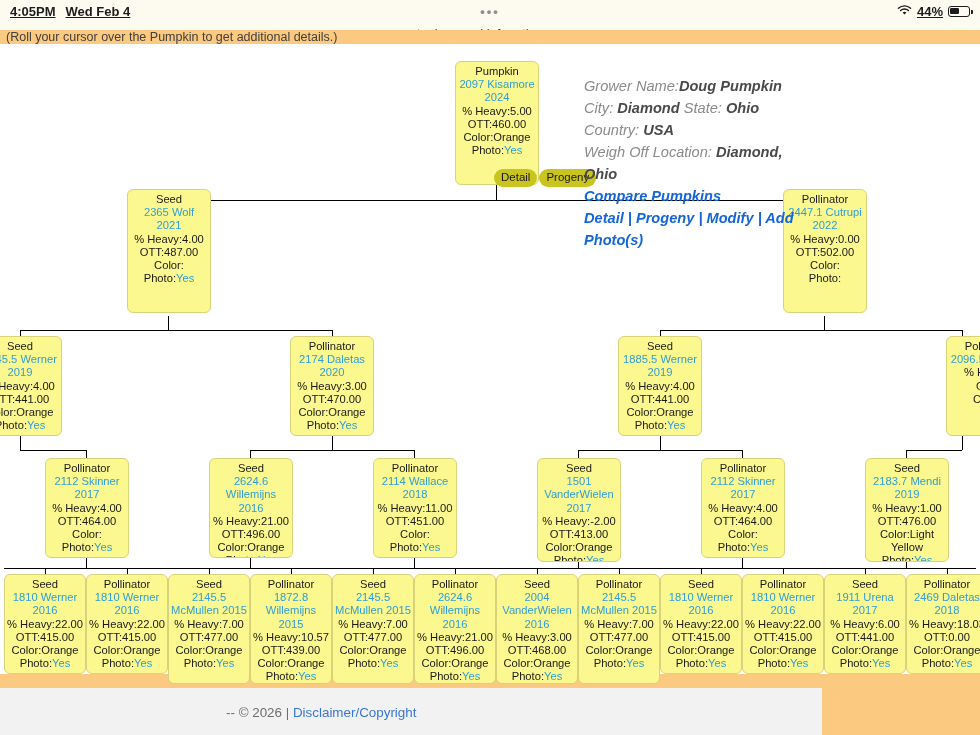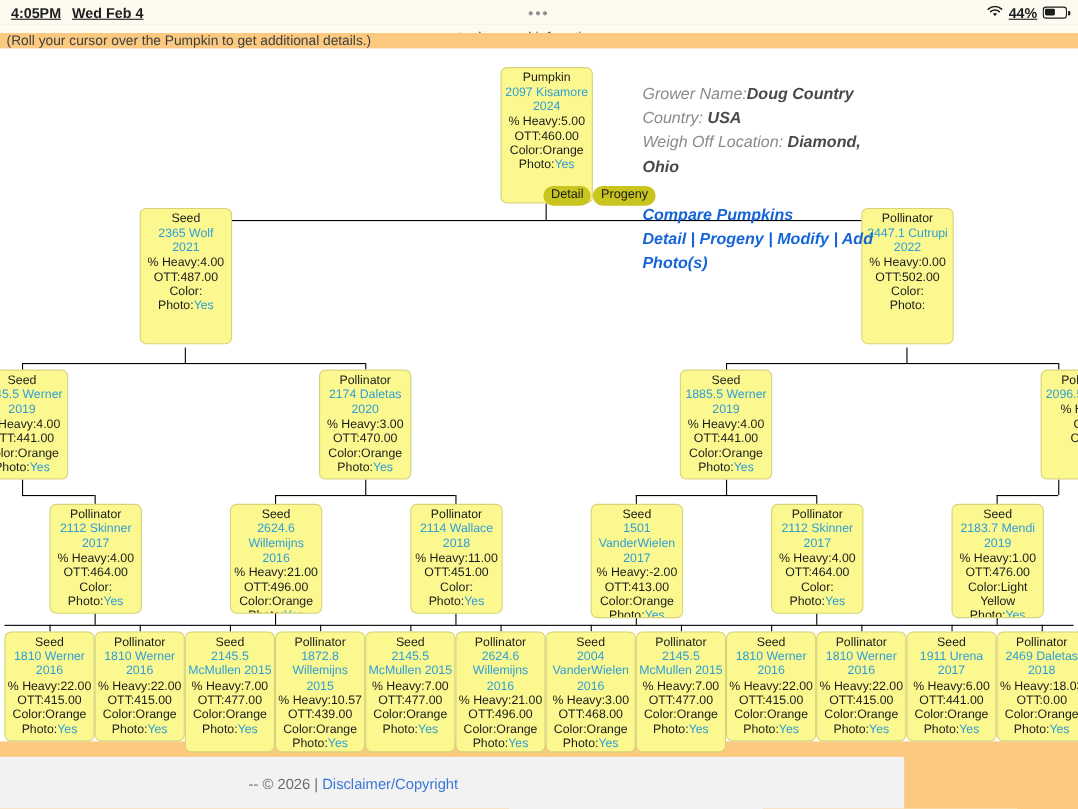"Doug Country" b { text: Country -> Pumpkin }
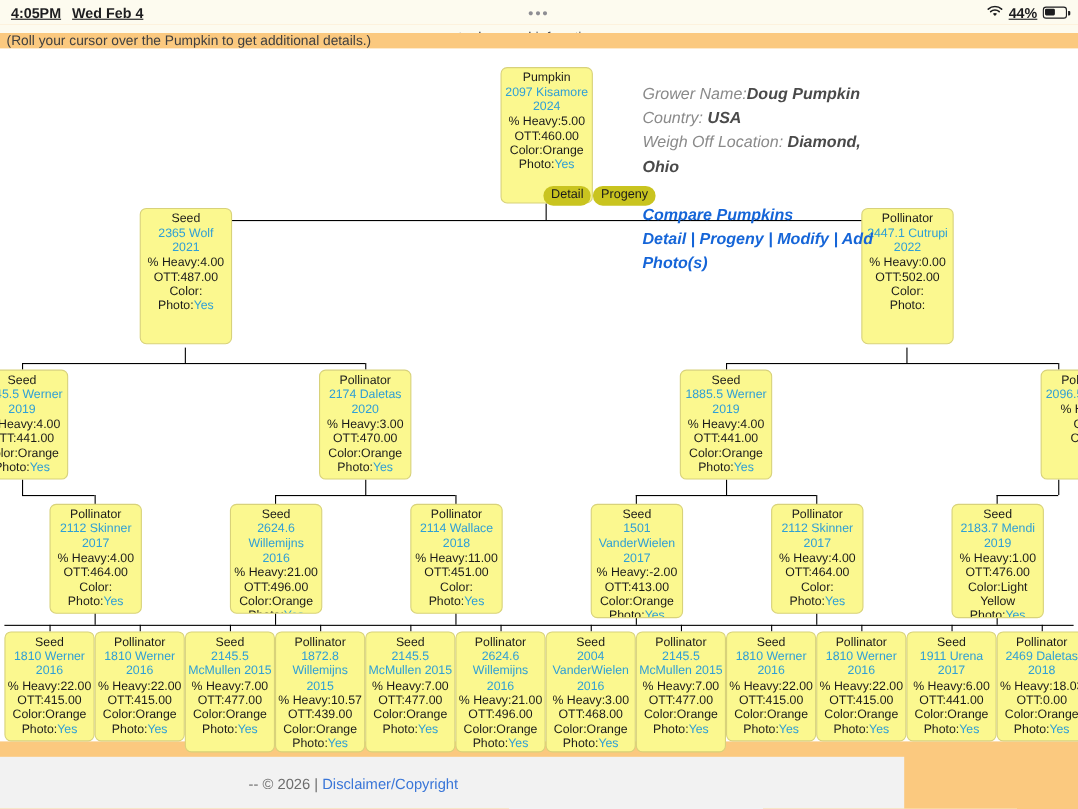"City: Diamond State: Ohio" div { html: none -> <div><span>City: </span><b>Diamond</b><span> State: </span><b>Ohio</b></div> }
